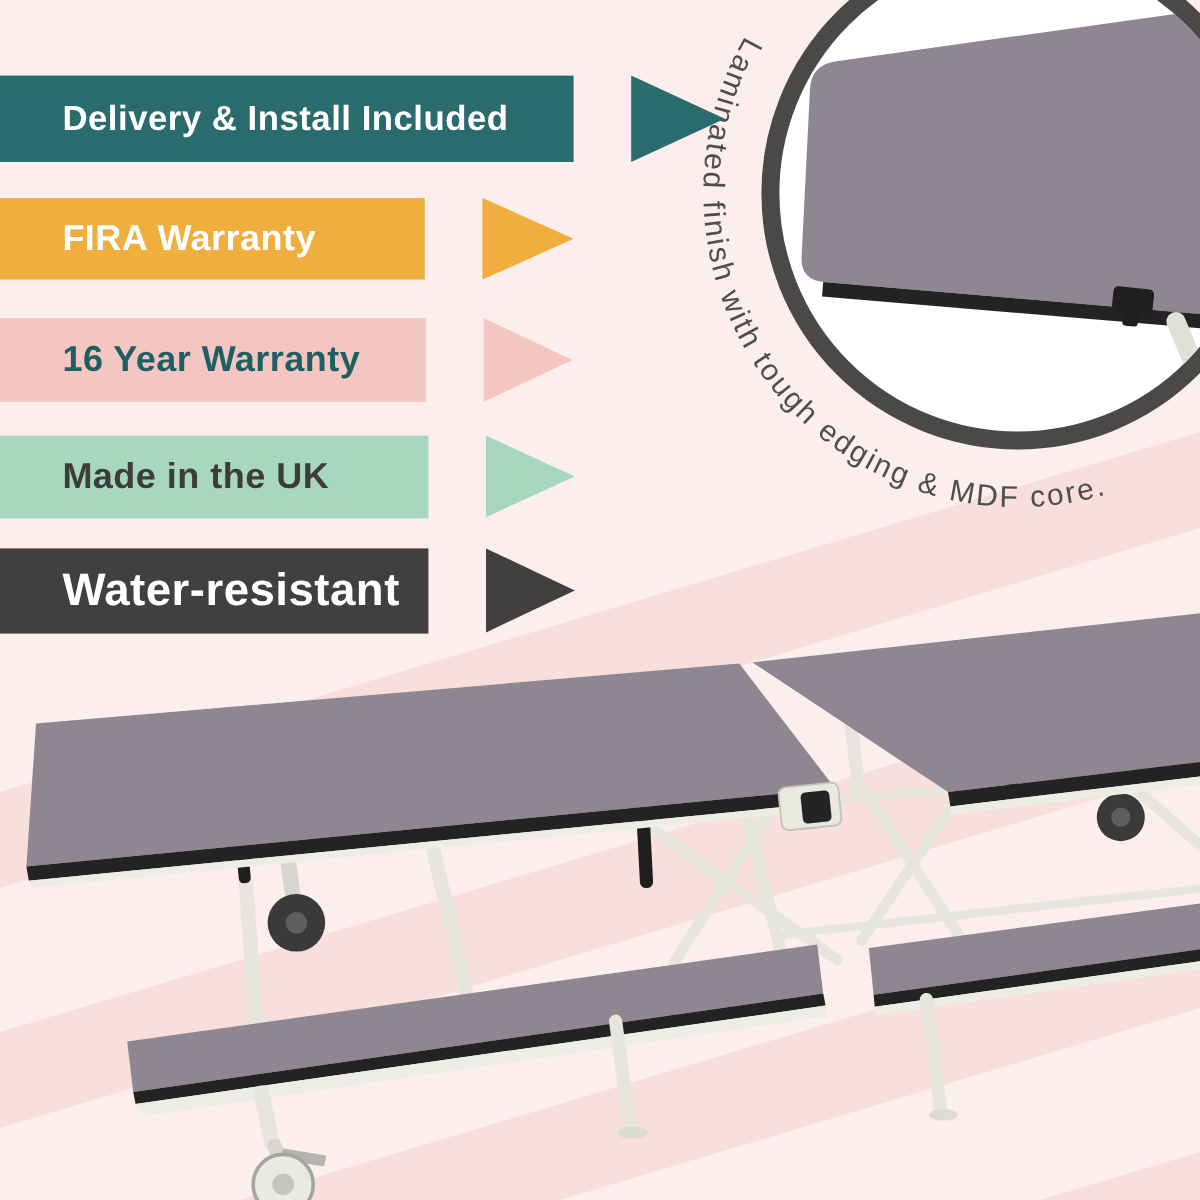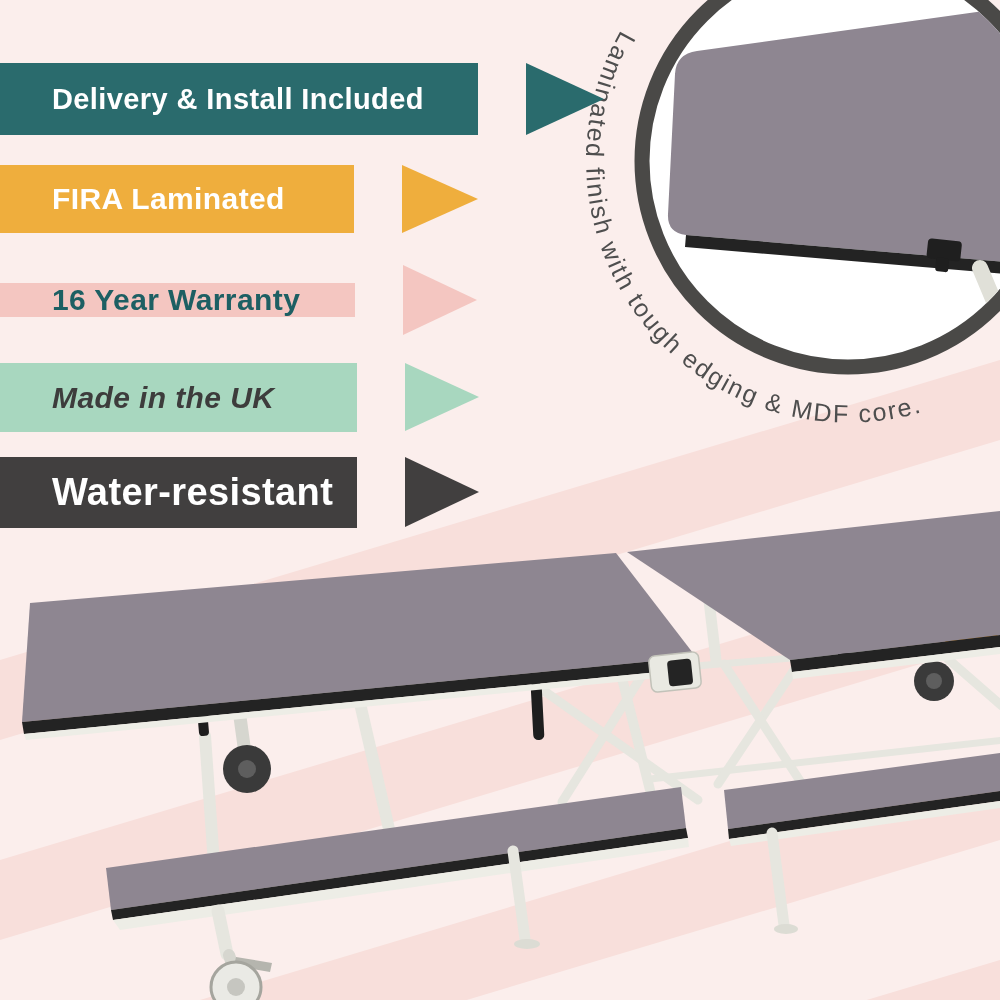"FIRA Laminated" div.badge-body { text: Laminated -> Warranty }
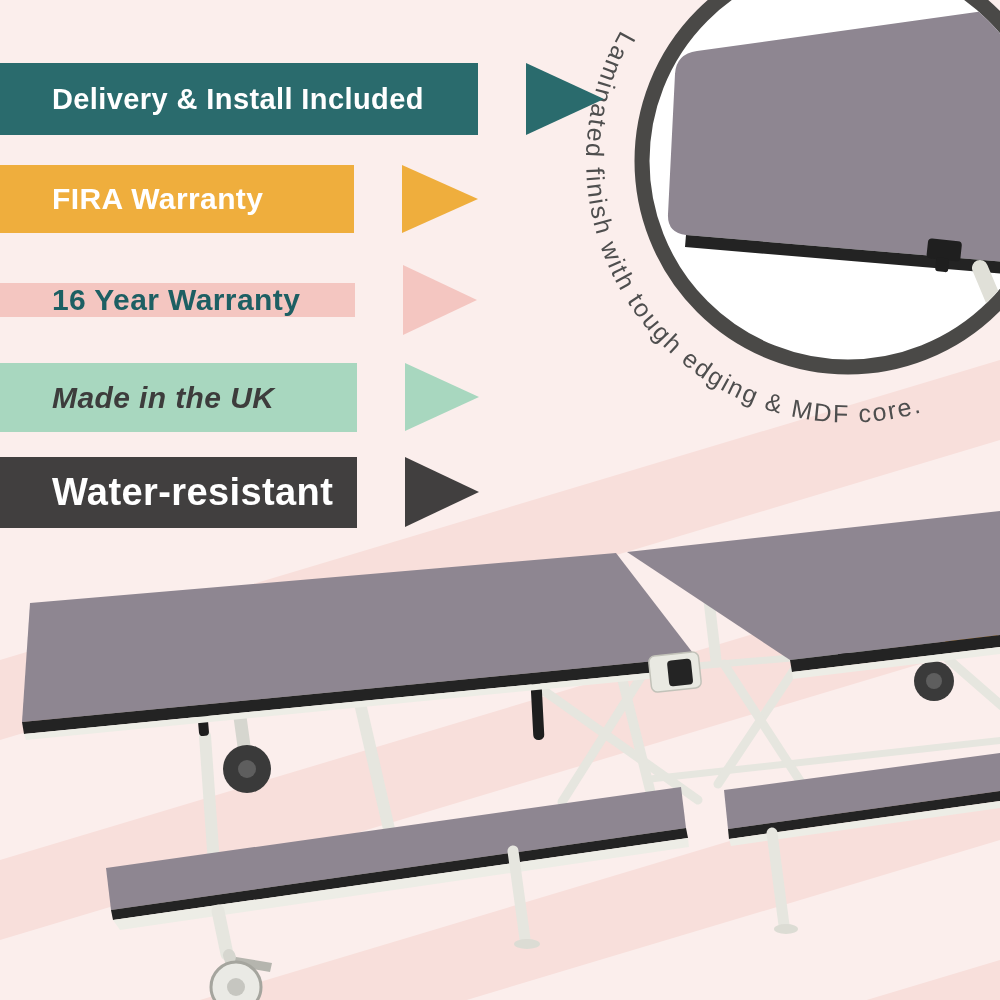"16 Year Warranty" #badge-2 { align-items: center -> none }
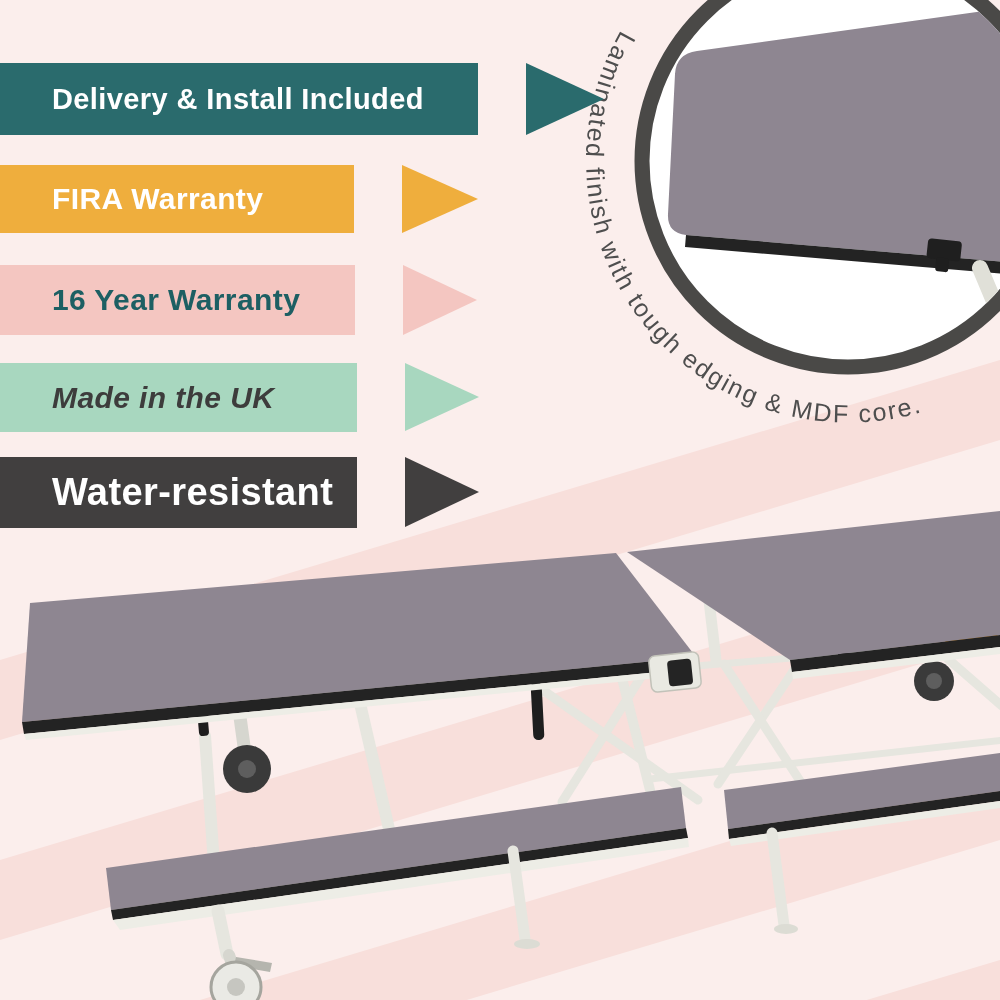"Made in the UK" #badge-3 { font-style: italic -> none }
